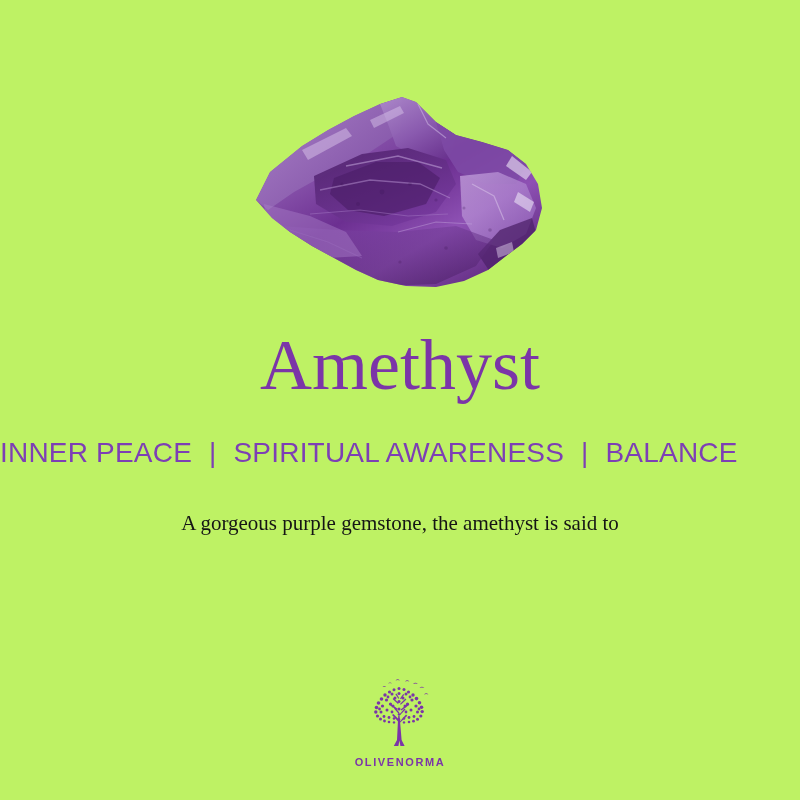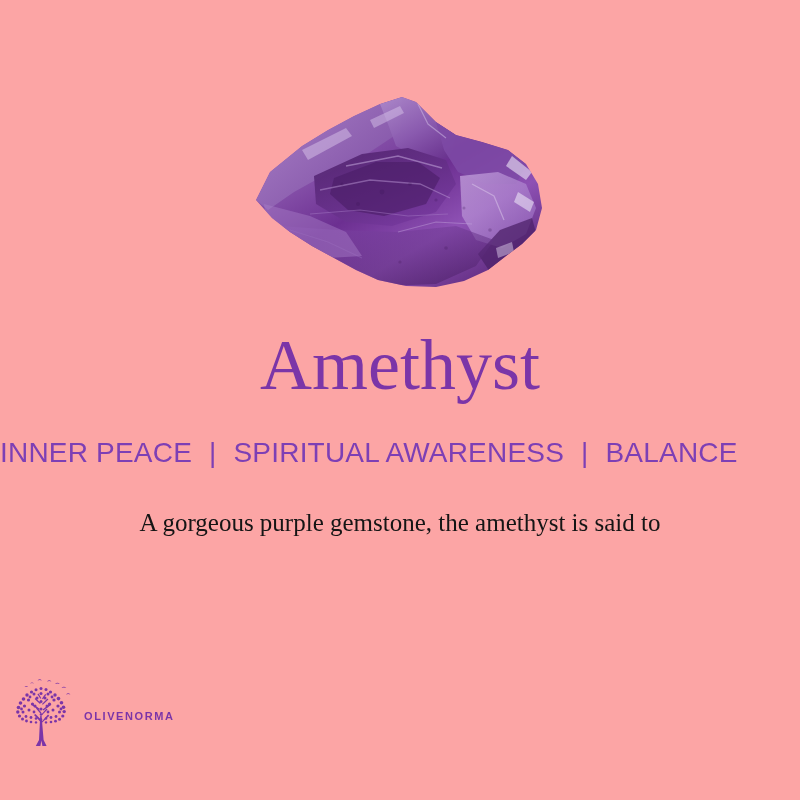"Amethyst" .card { background: #fca5a5 -> #bef264 }
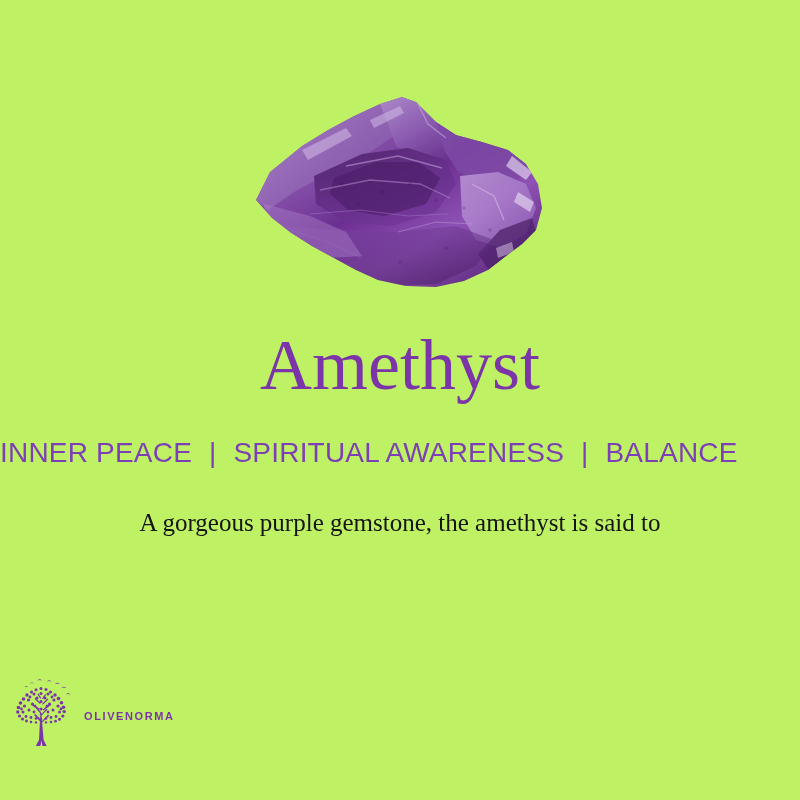"A gorgeous purple gemstone, the" .desc { font-size: 25px -> 21px }
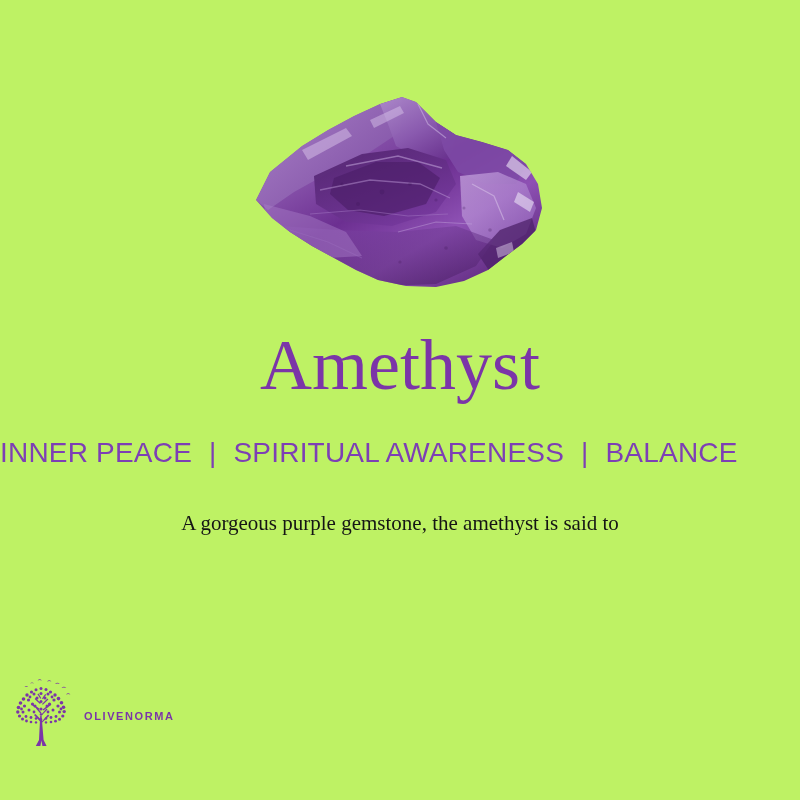"OLIVENORMA" .logo { flex-direction: row -> column }
